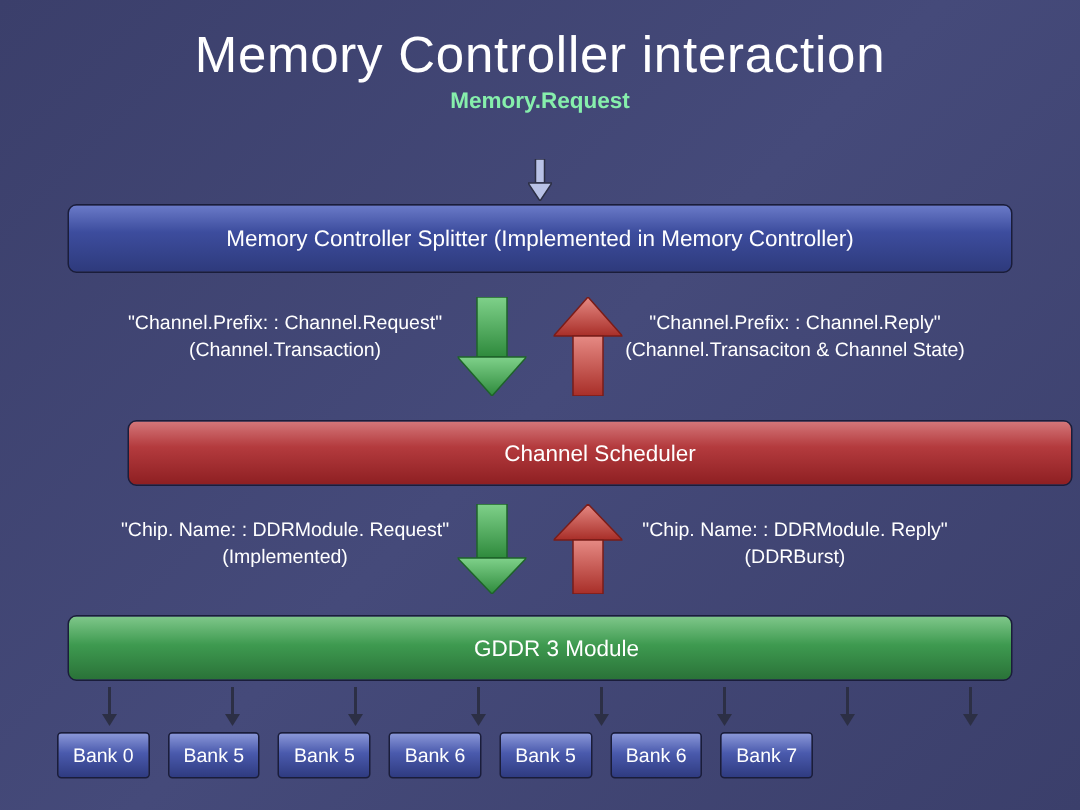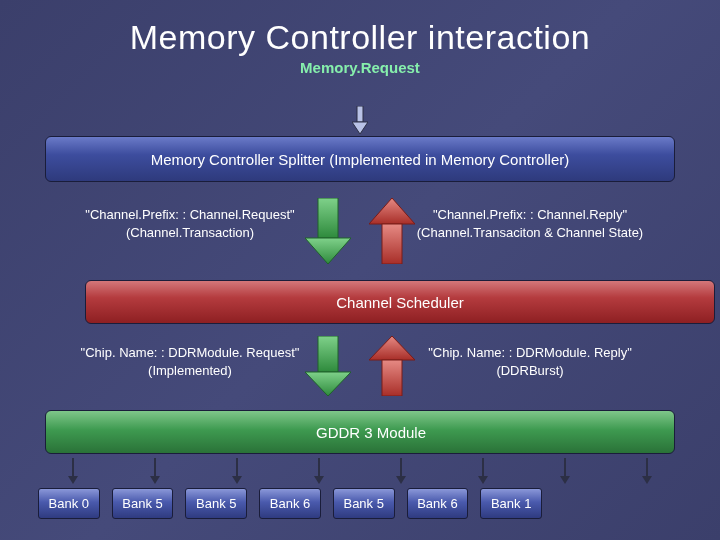"Bank 1" div.bank { text: 1 -> 7 }
